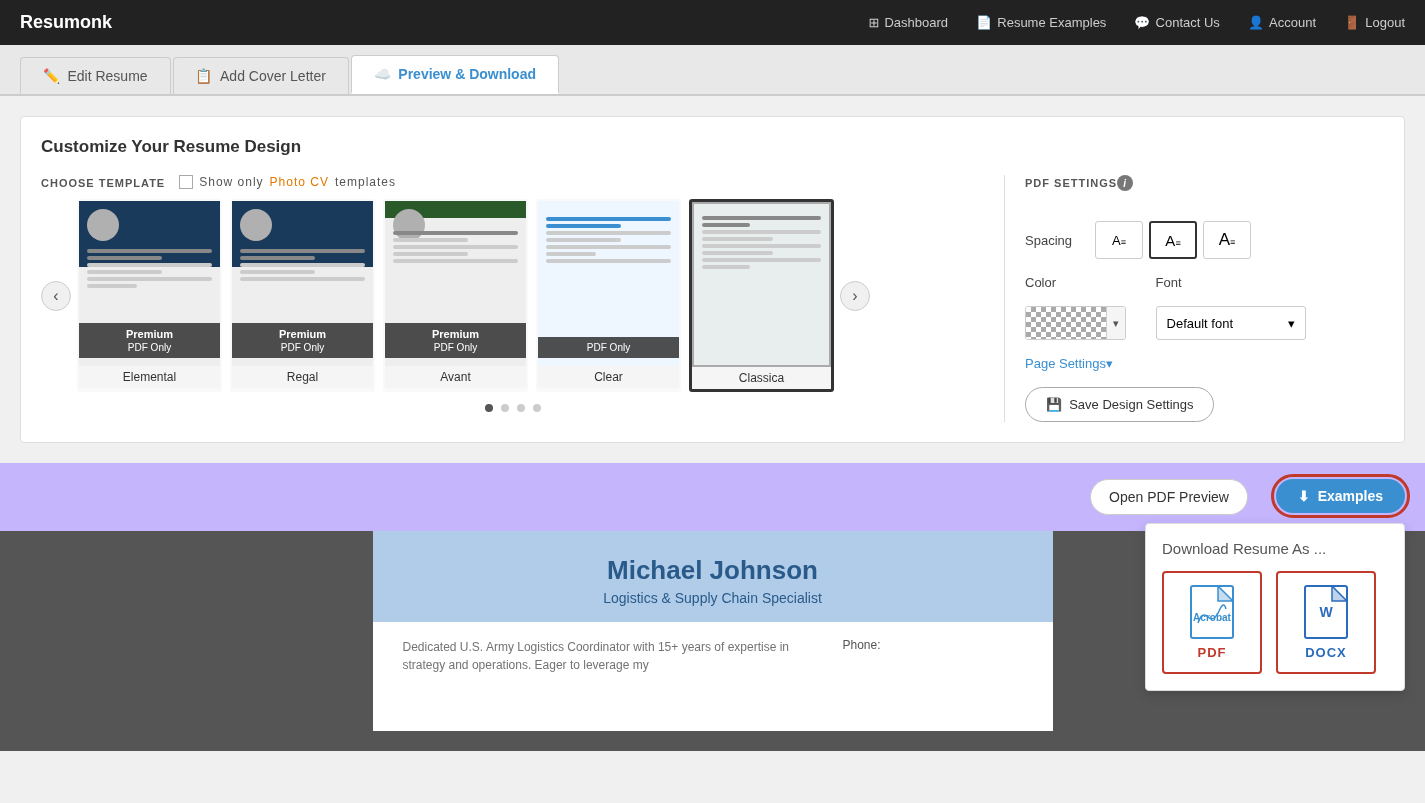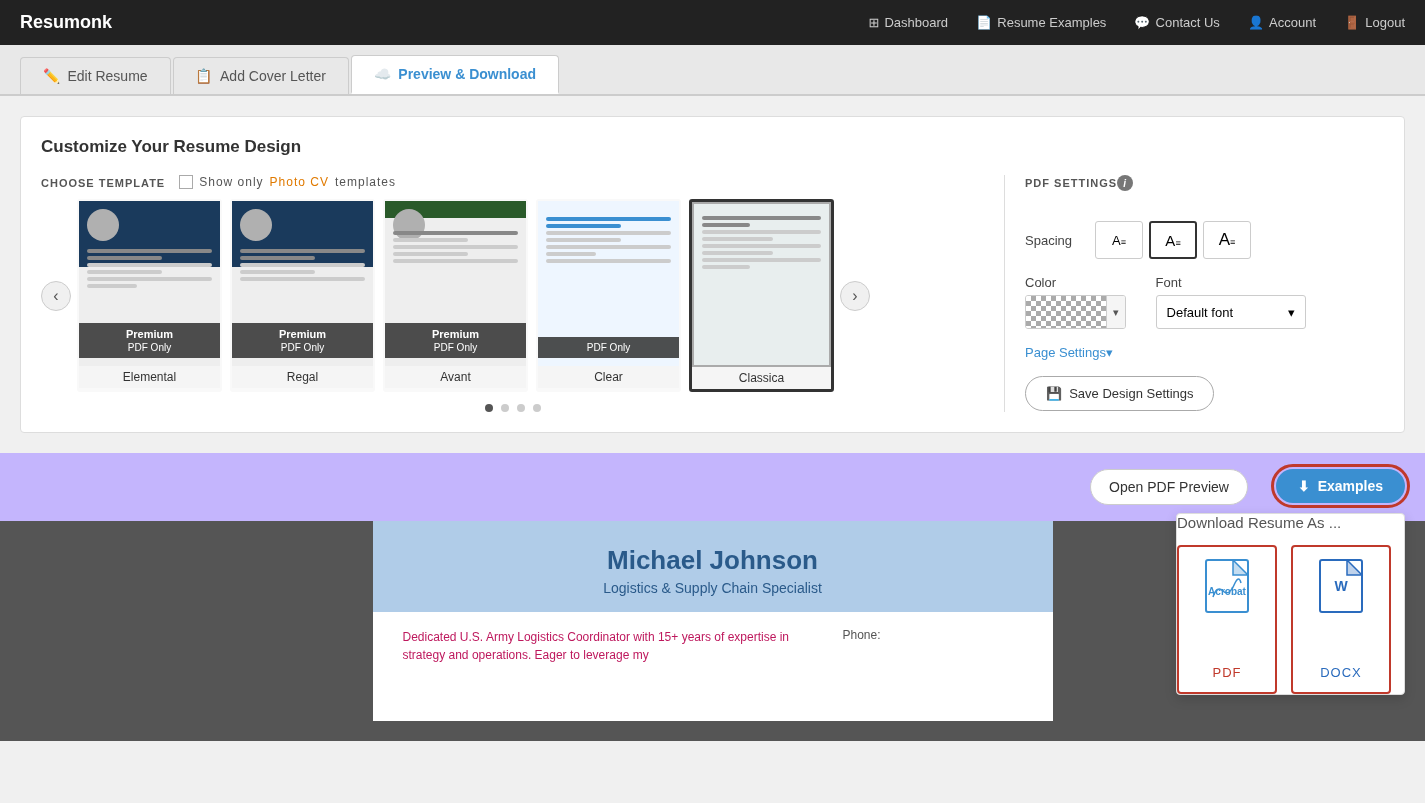"Color" .color-section, .font-section { gap: 5px -> 16px }
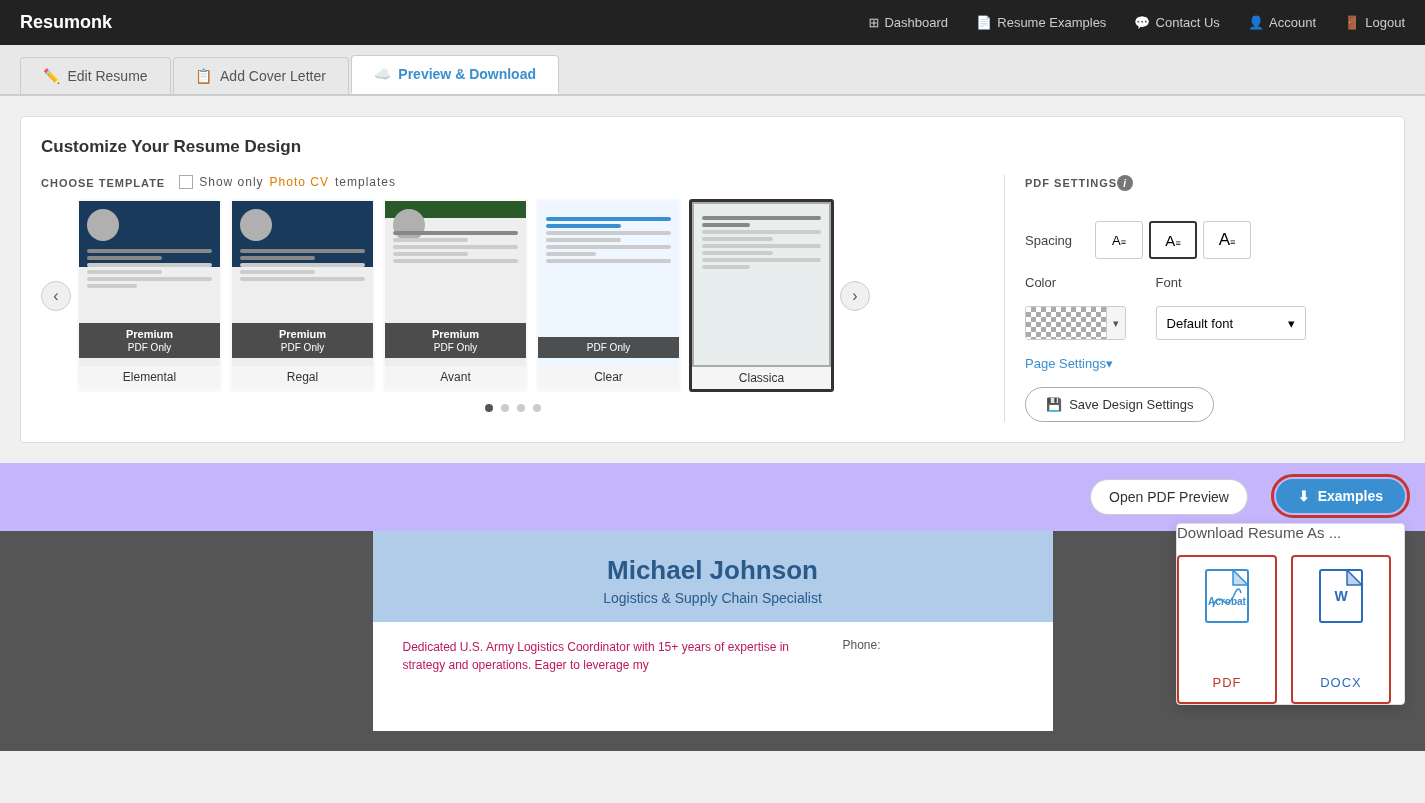"Download Resume As ..." .download-dropdown { padding: none -> 16px; width: 229px -> 260px }
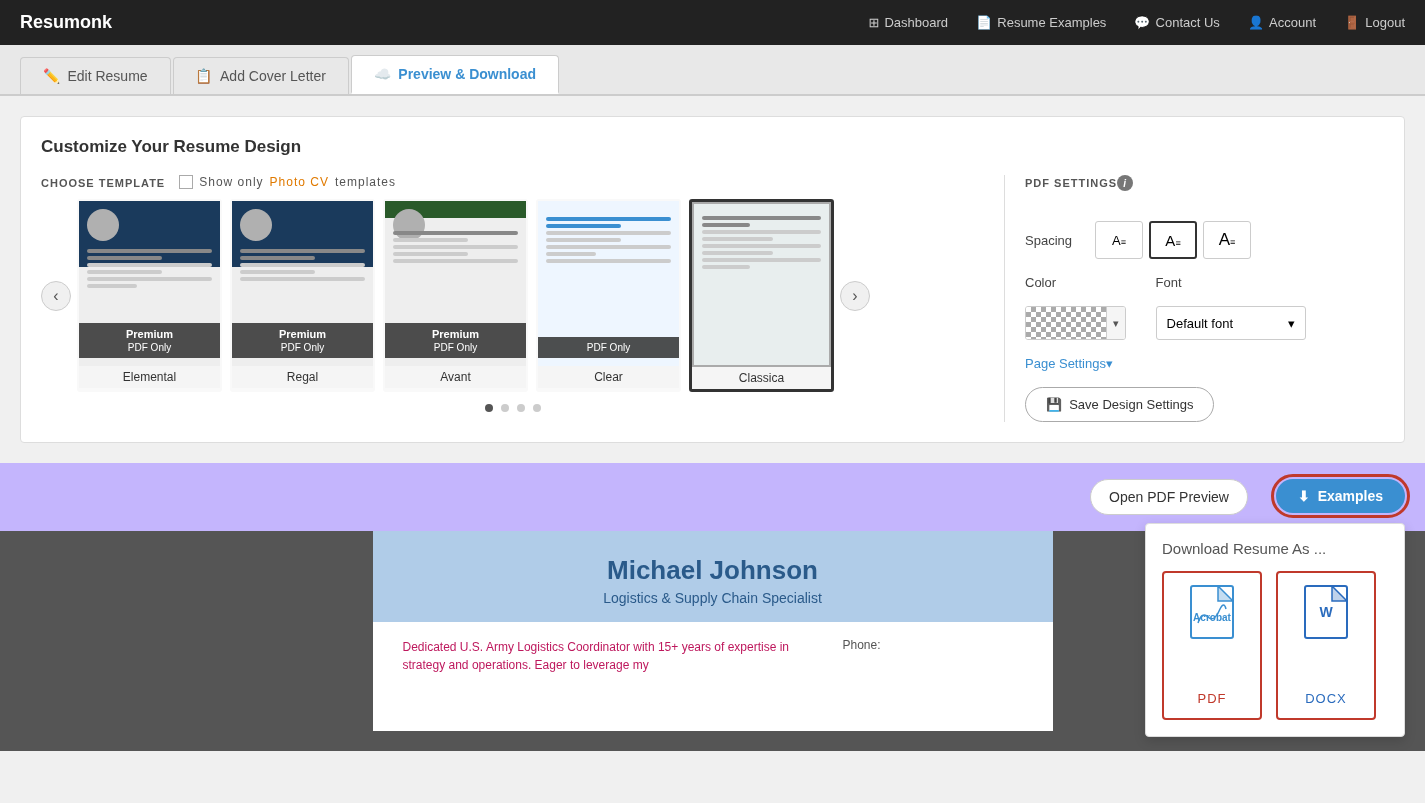"Dedicated U.S. Army Logistics" .resume-summary { color: #be185d -> #737373 }
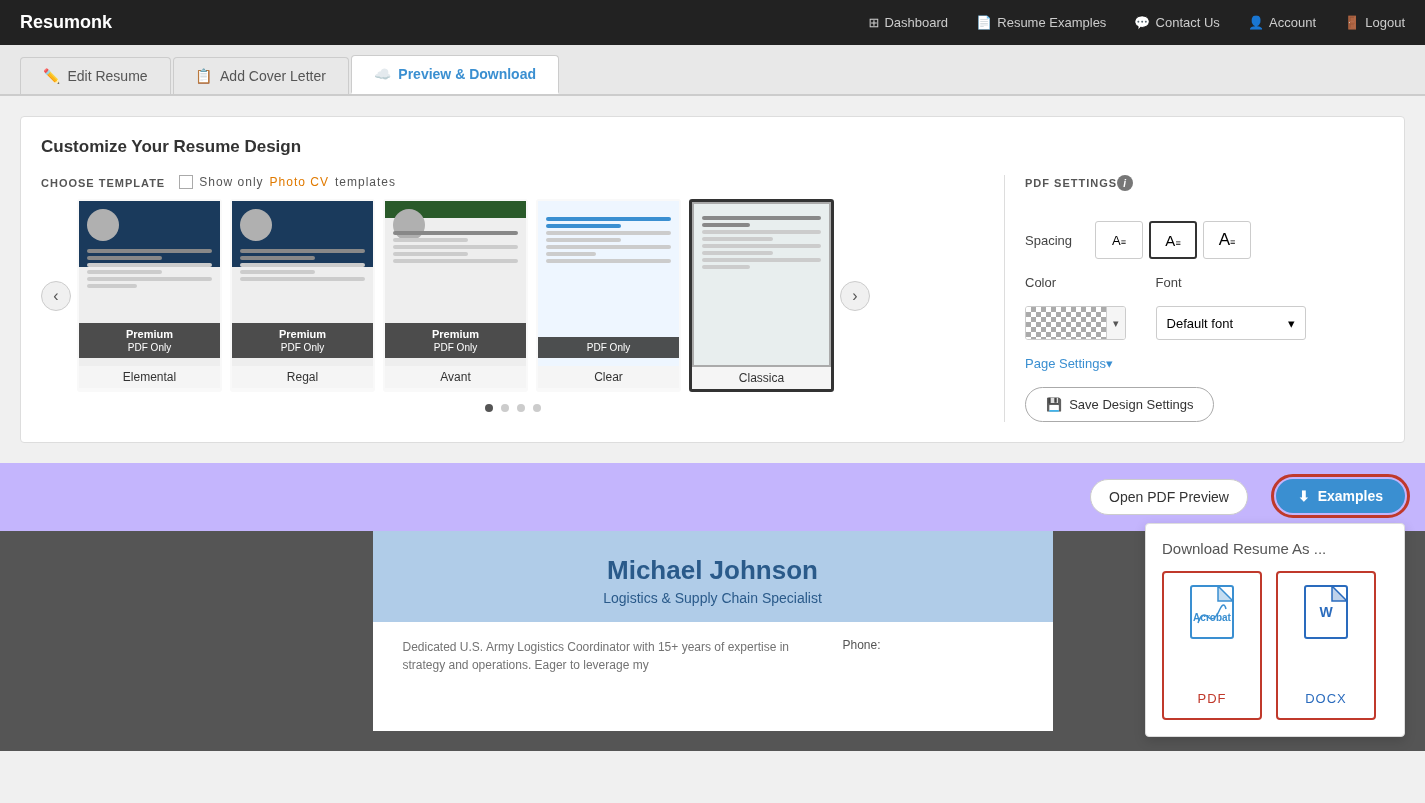"PDF" .file-icon-label { font-weight: normal -> bold; margin-top: 46px -> none }
